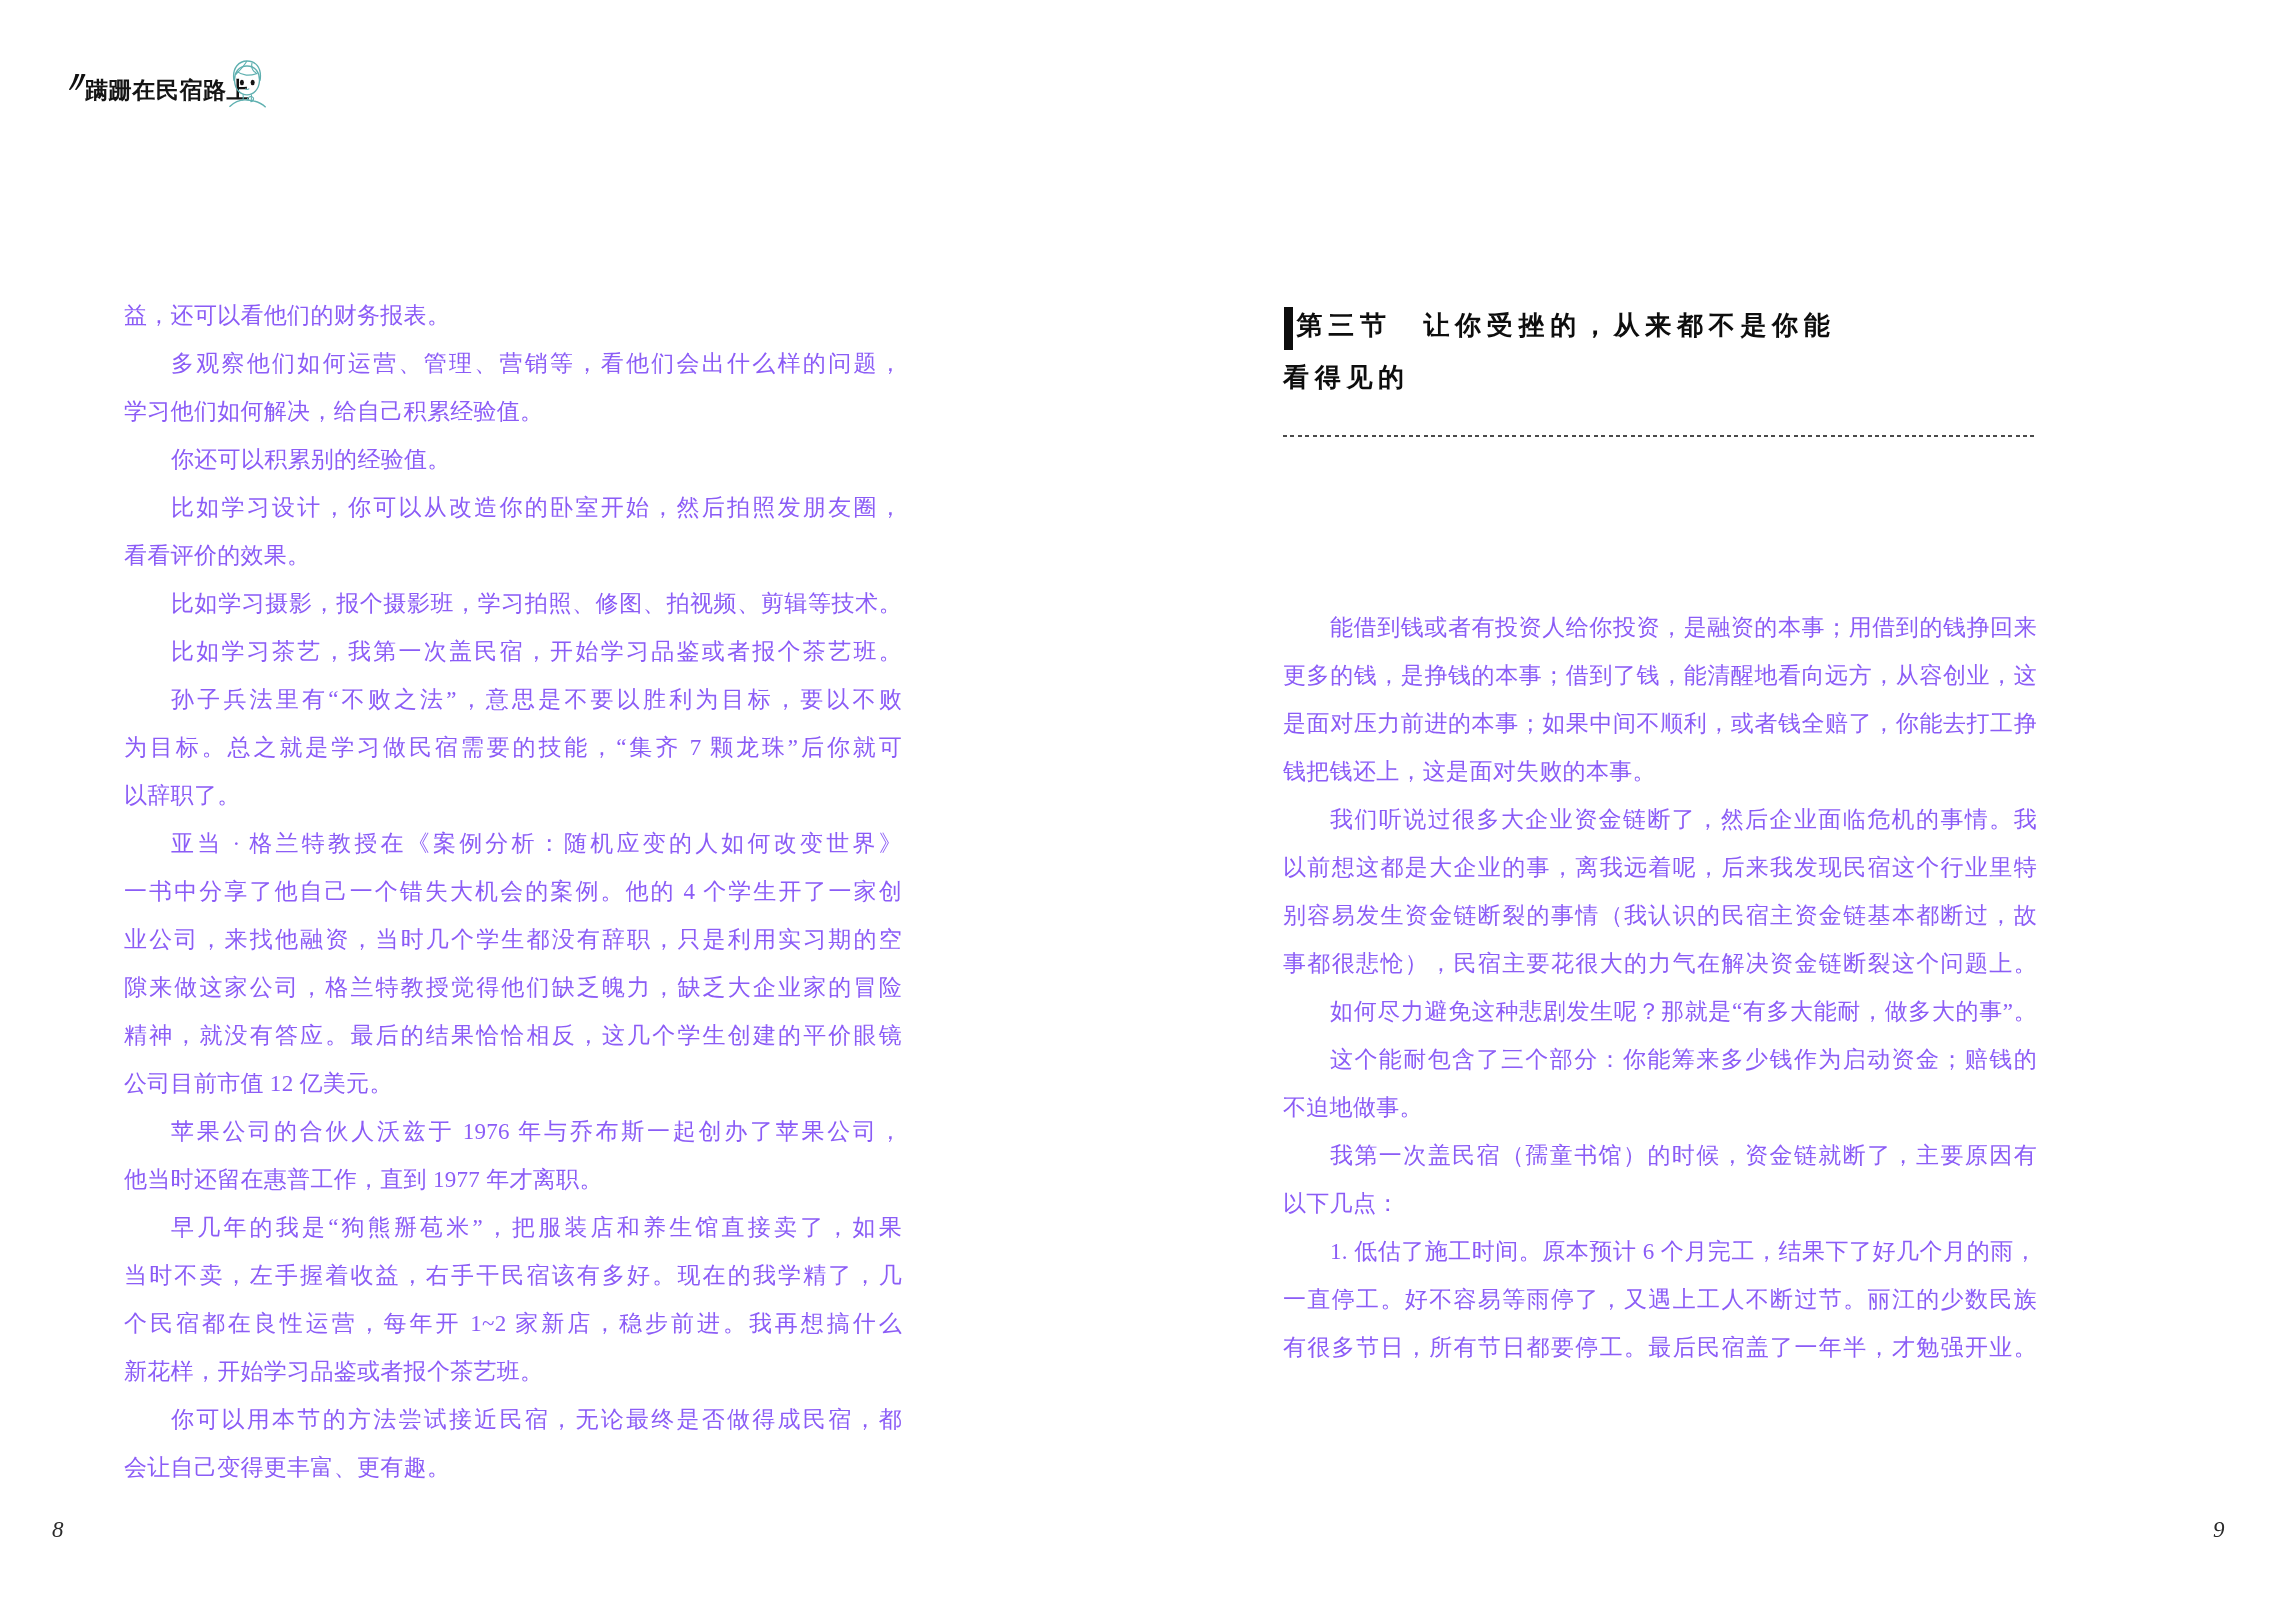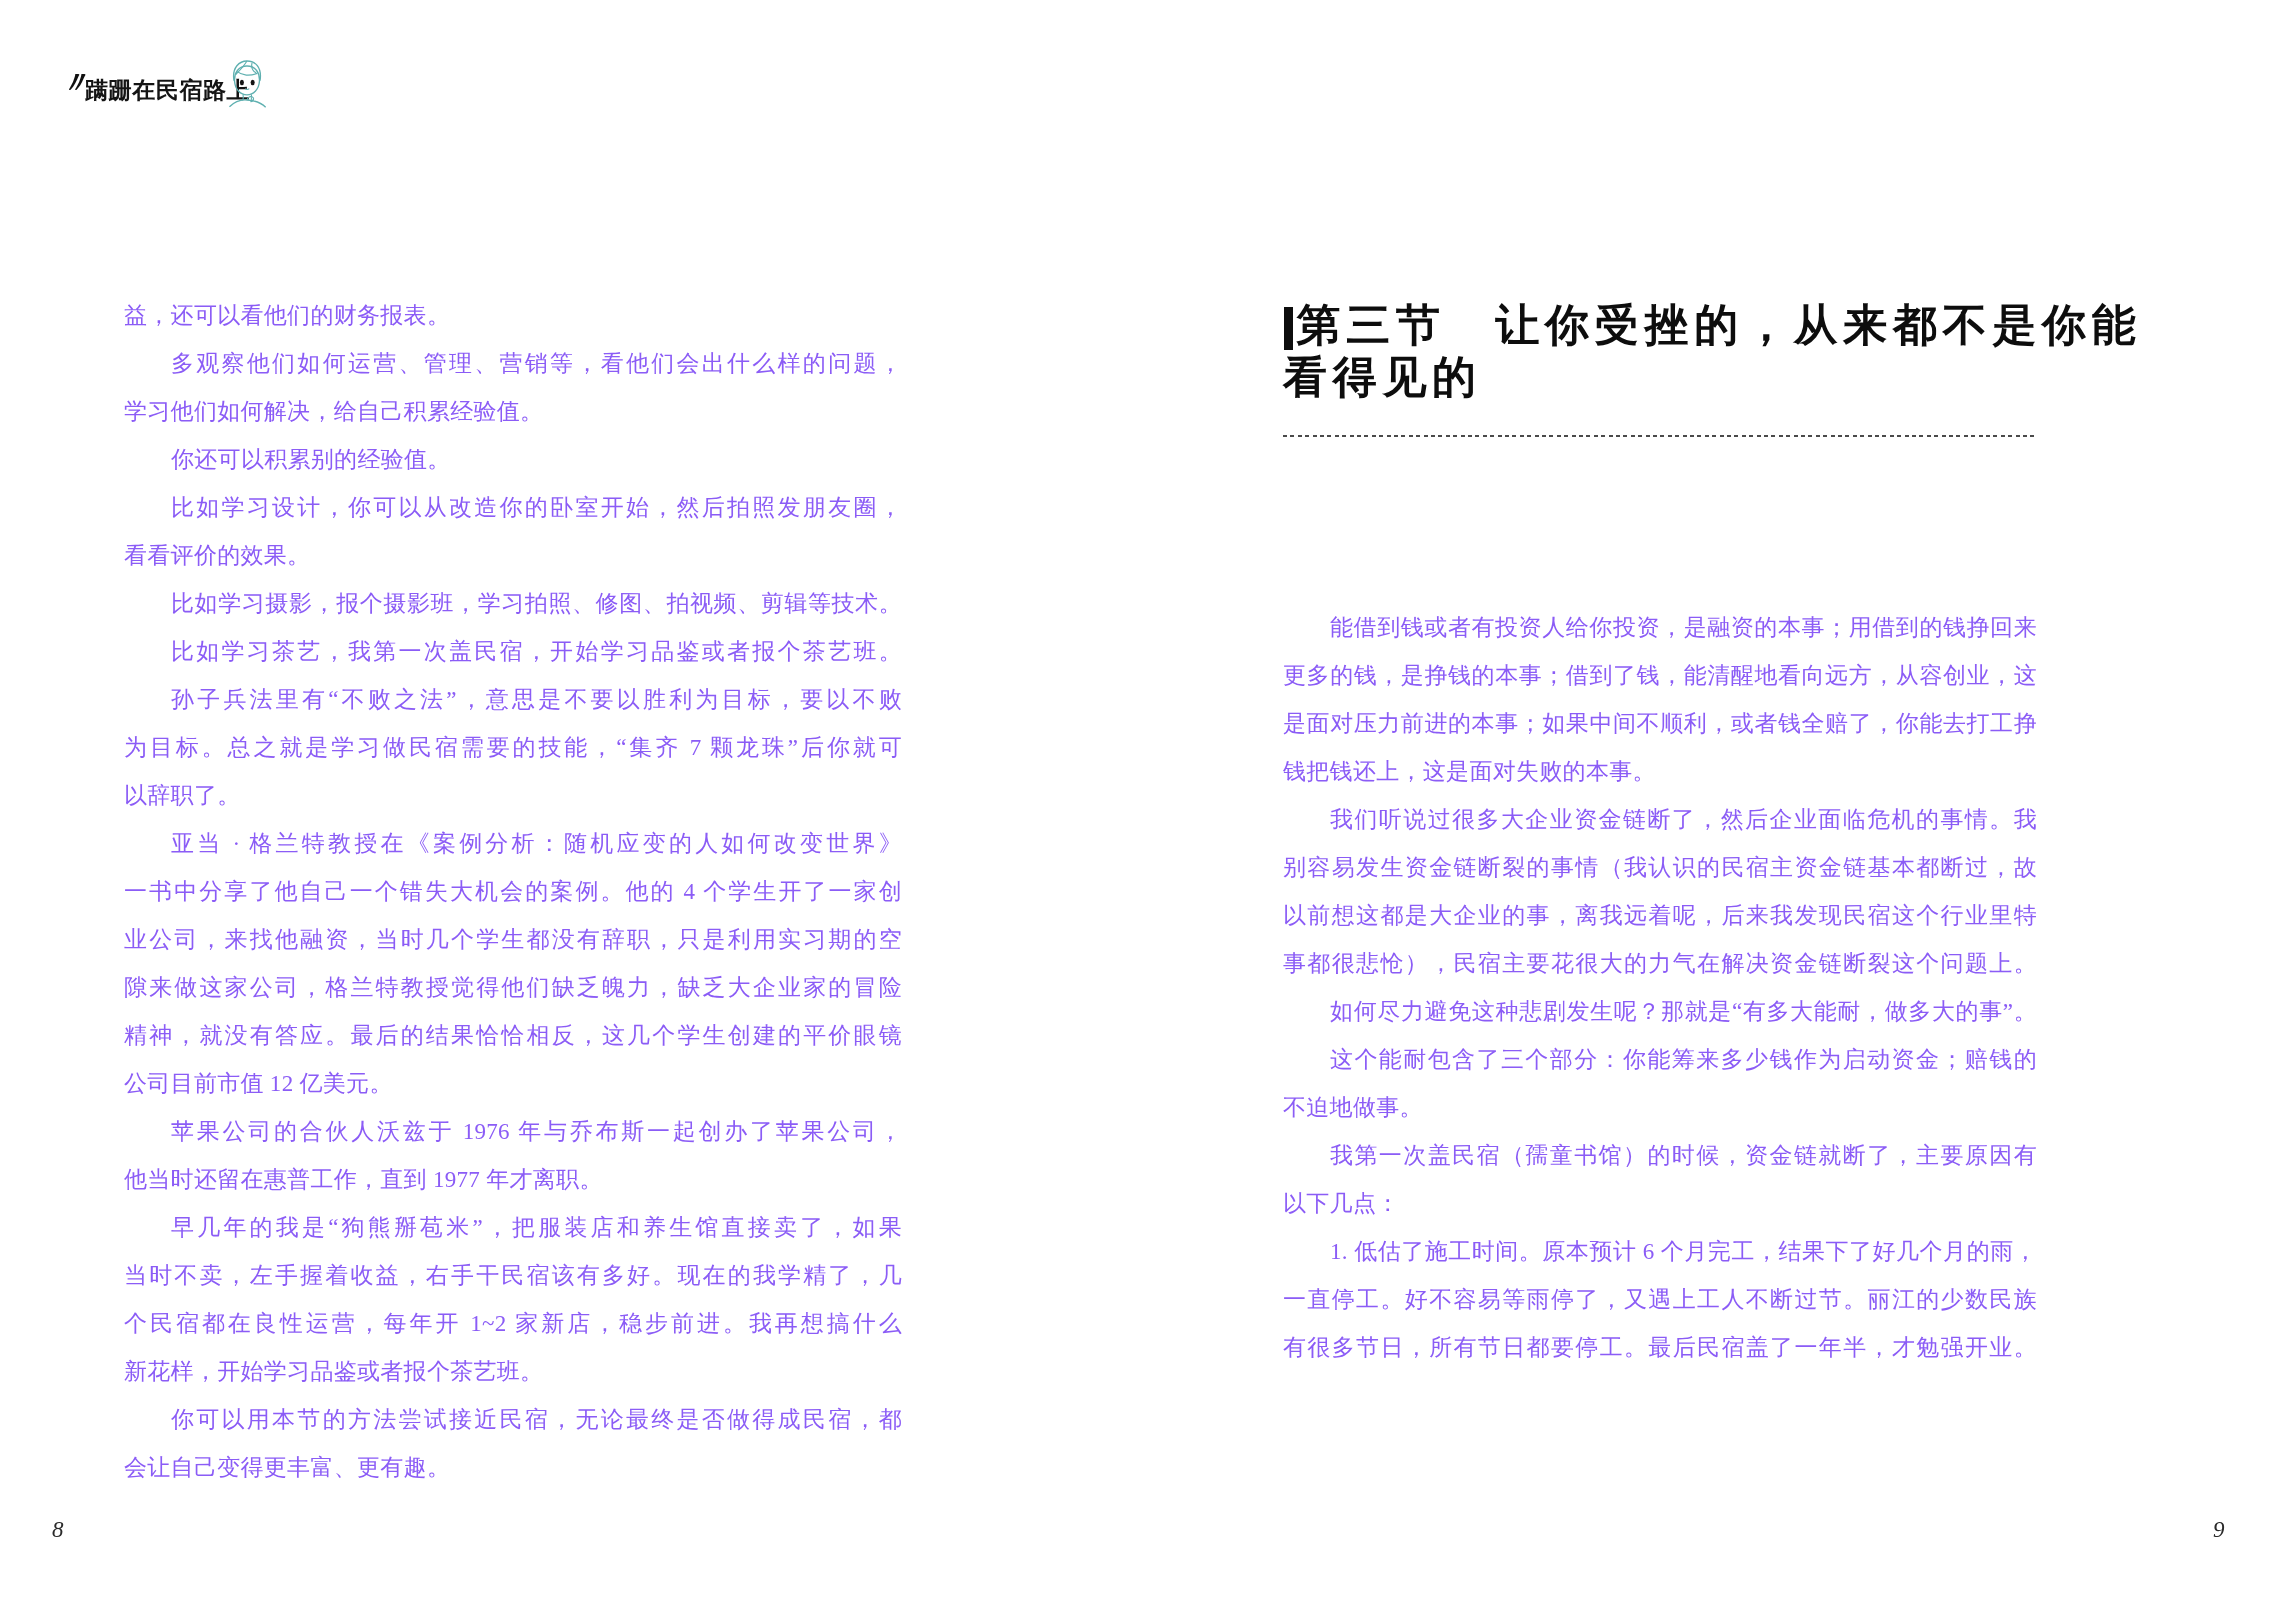"第三节 让你受挫的，从来都不是你能" .heading-line { font-size: 44px -> 26px }
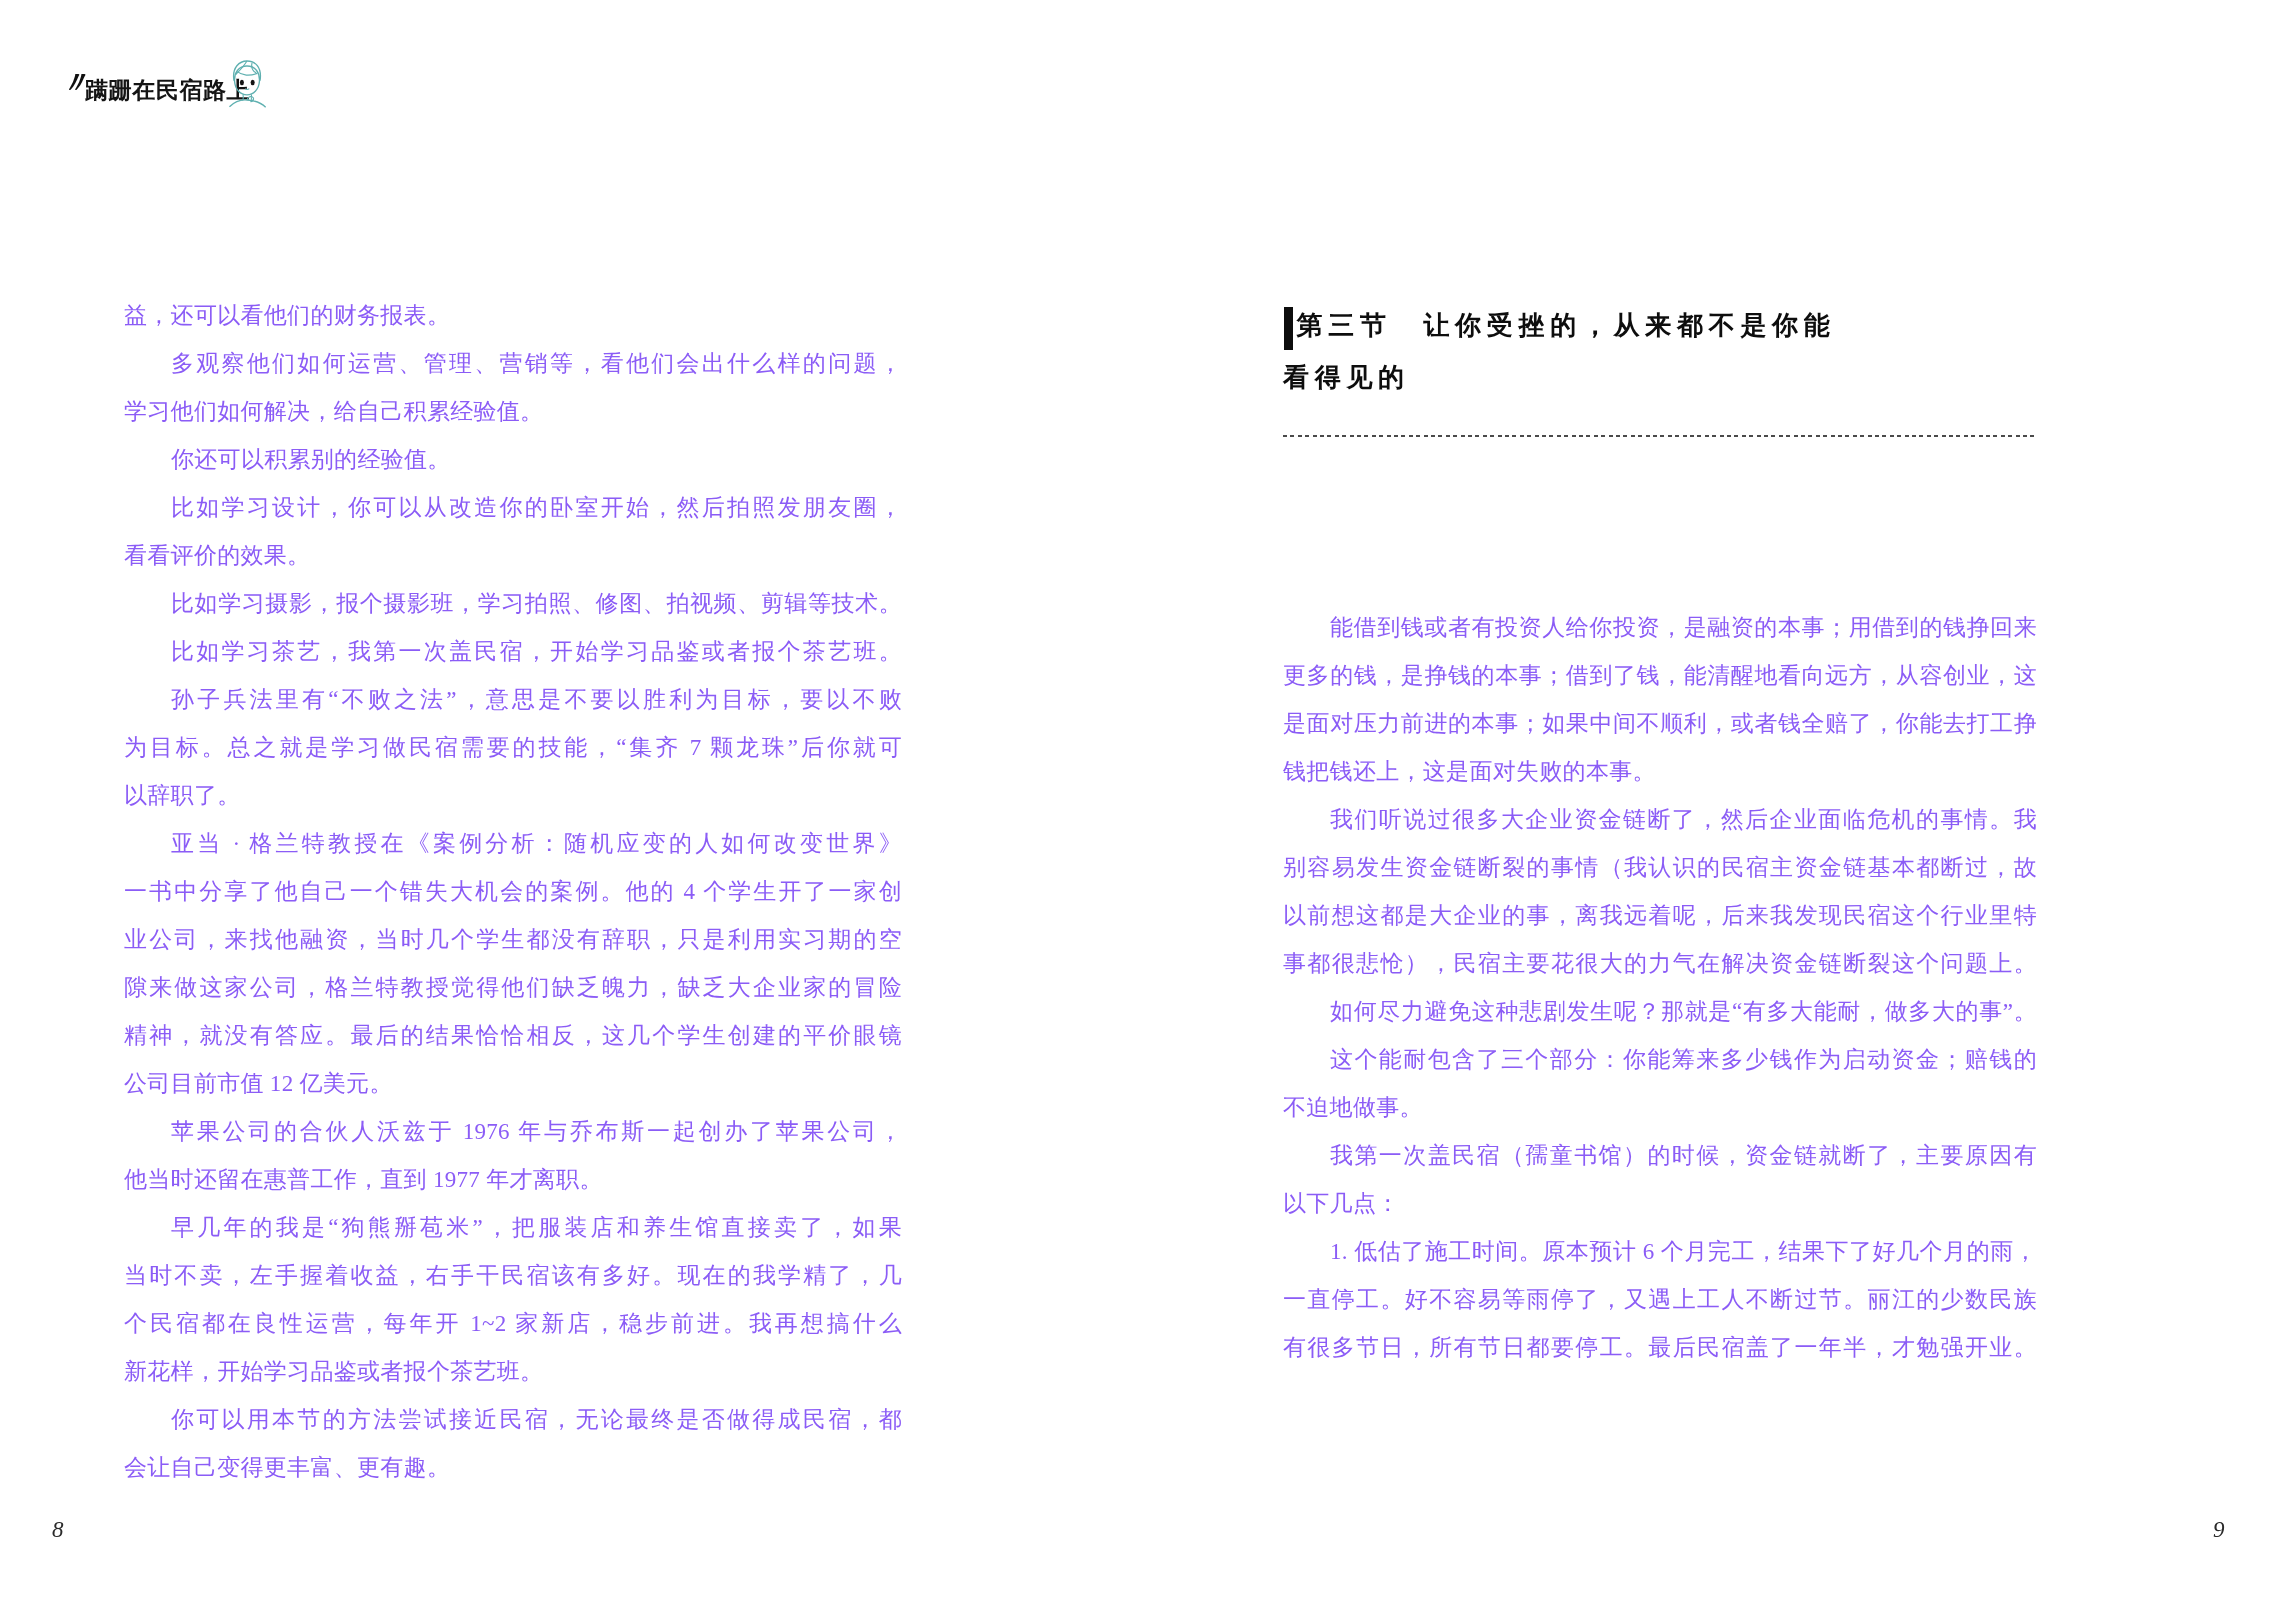"别容易发生资金链断裂的事情（我认识的民宿主资金链基本都断过，故" div.tline { order: before "以前想这都是大企业的事，离我远着呢，后来我发现民宿这个行业里特" -> after "以前想这都是大企业的事，离我远着呢，后来我发现民宿这个行业里特" }
